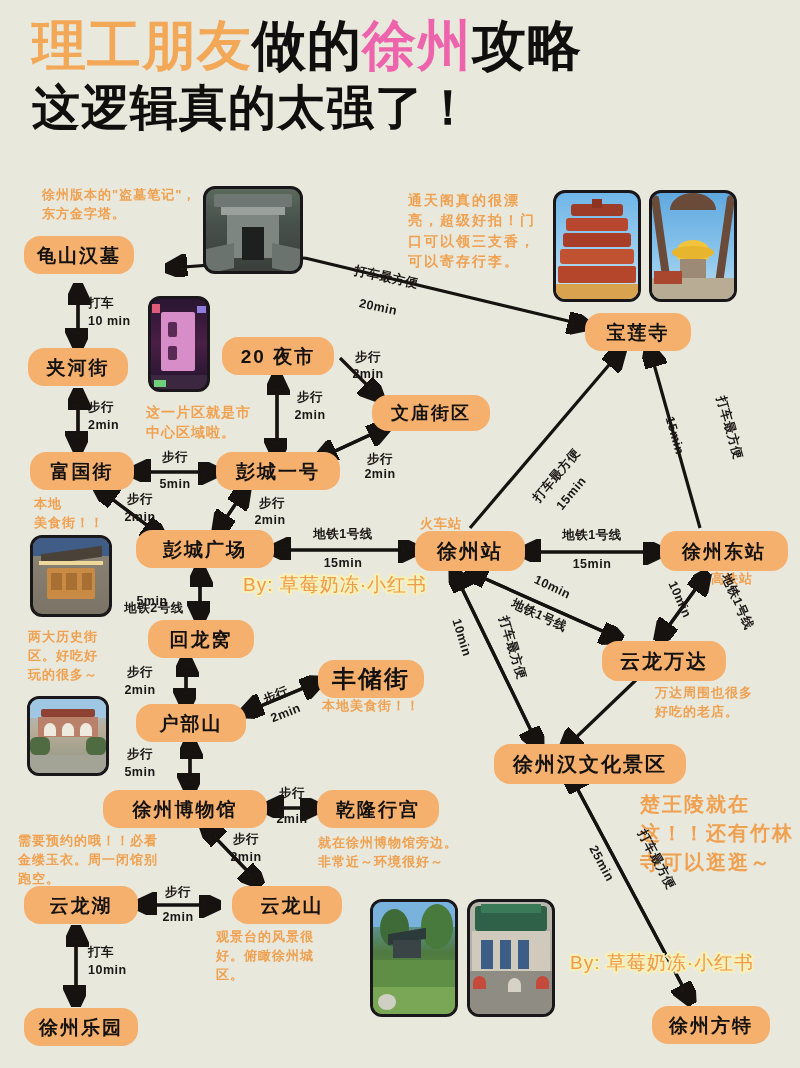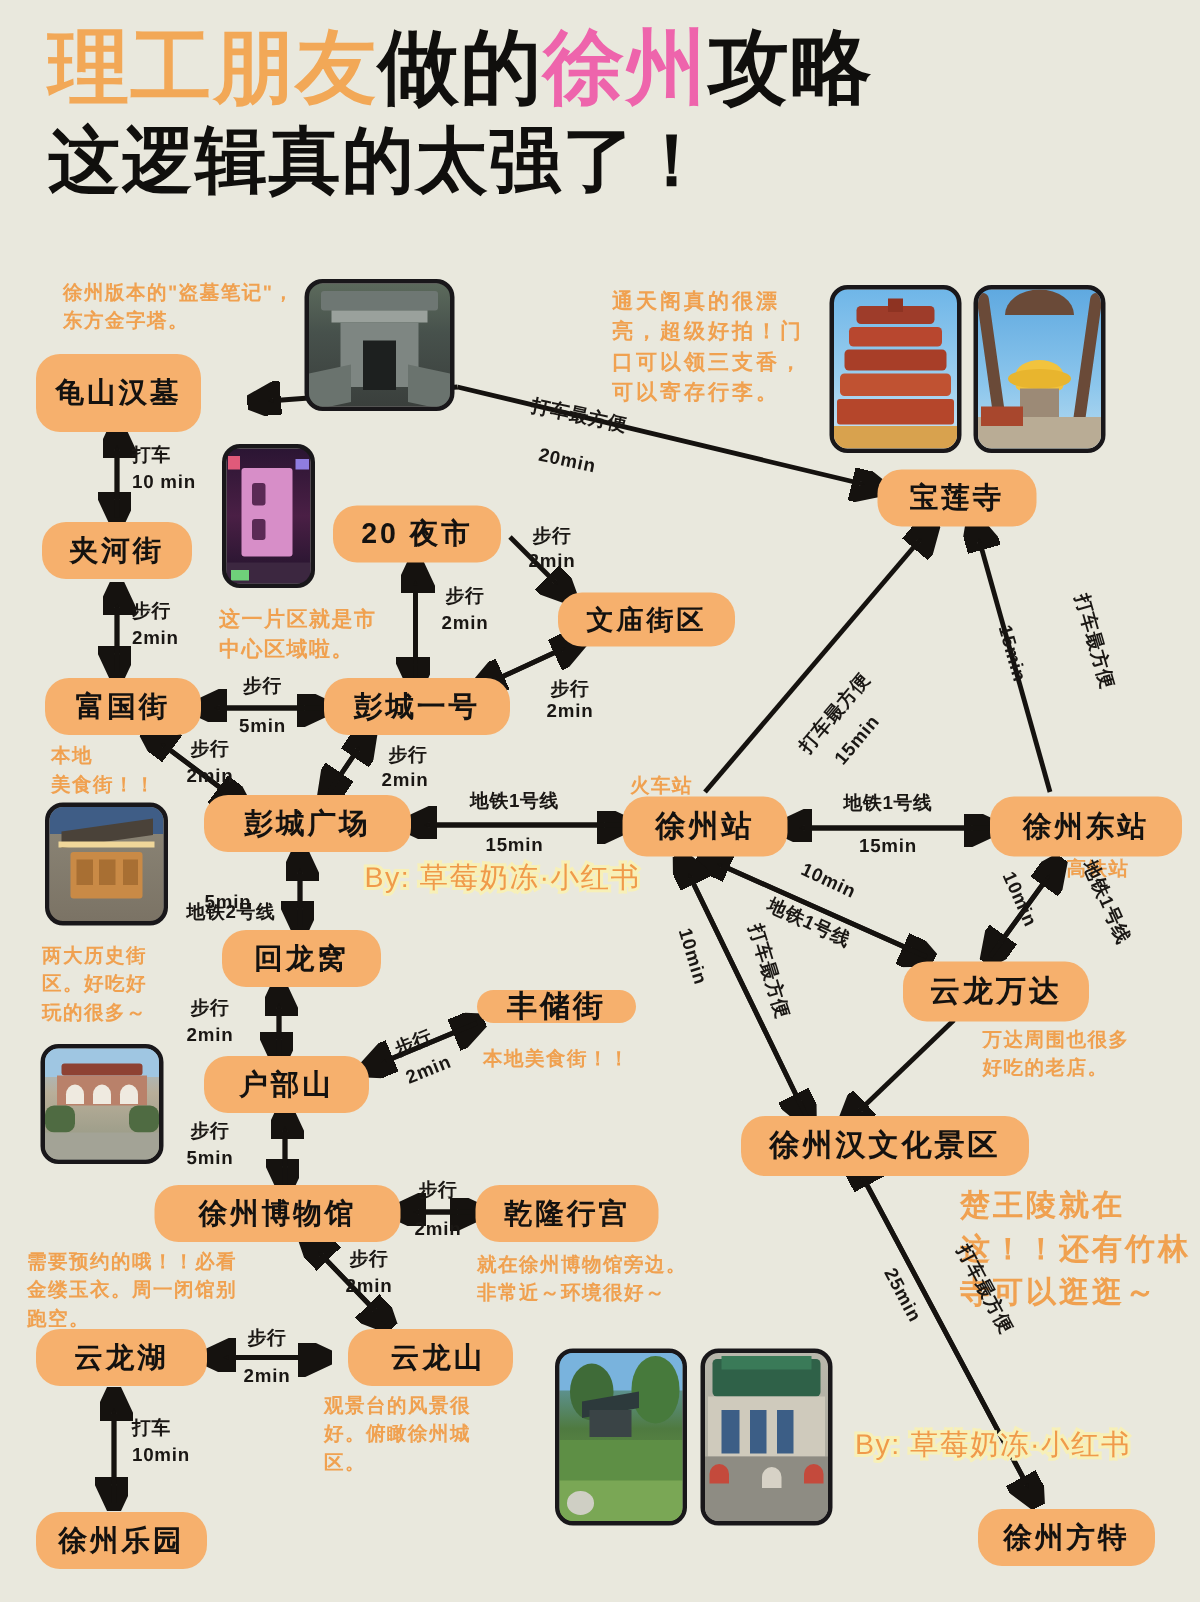"龟山汉墓" div.node { height: 52px -> 38px }
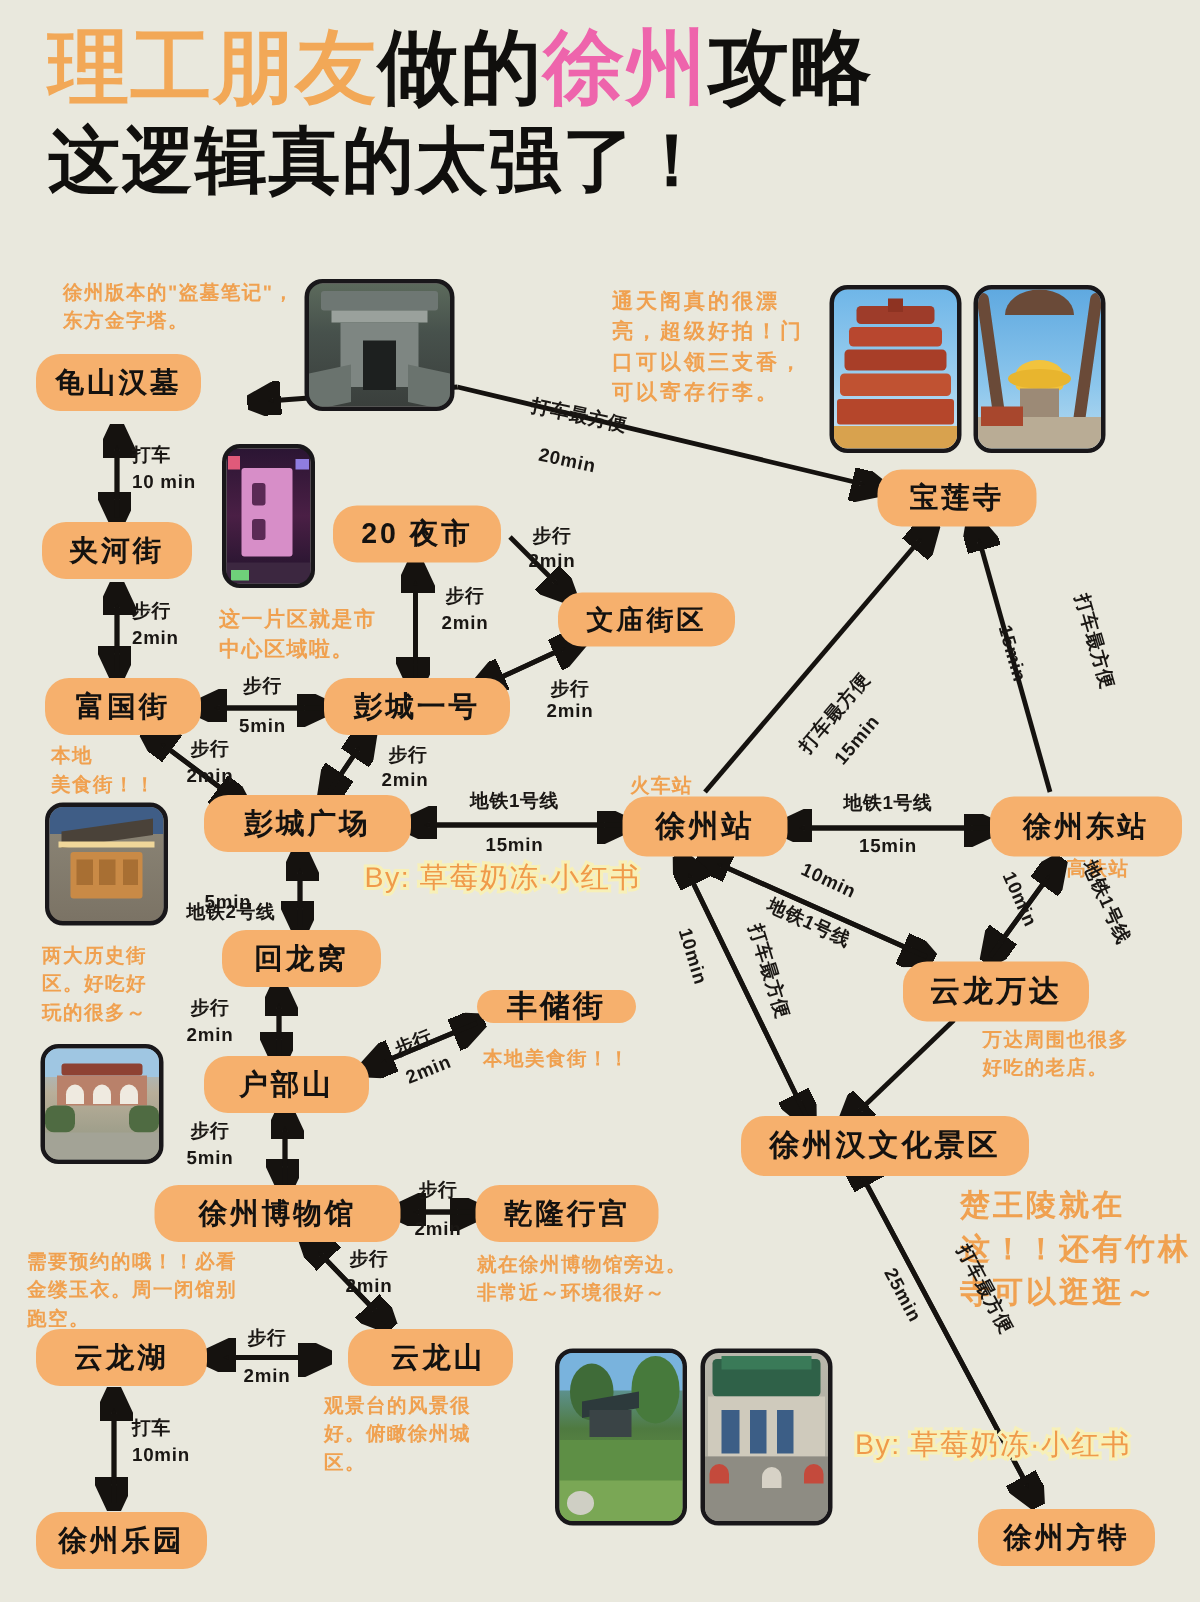"丰储街" div.node { font-size: 20px -> 24px; height: 22px -> 38px }
